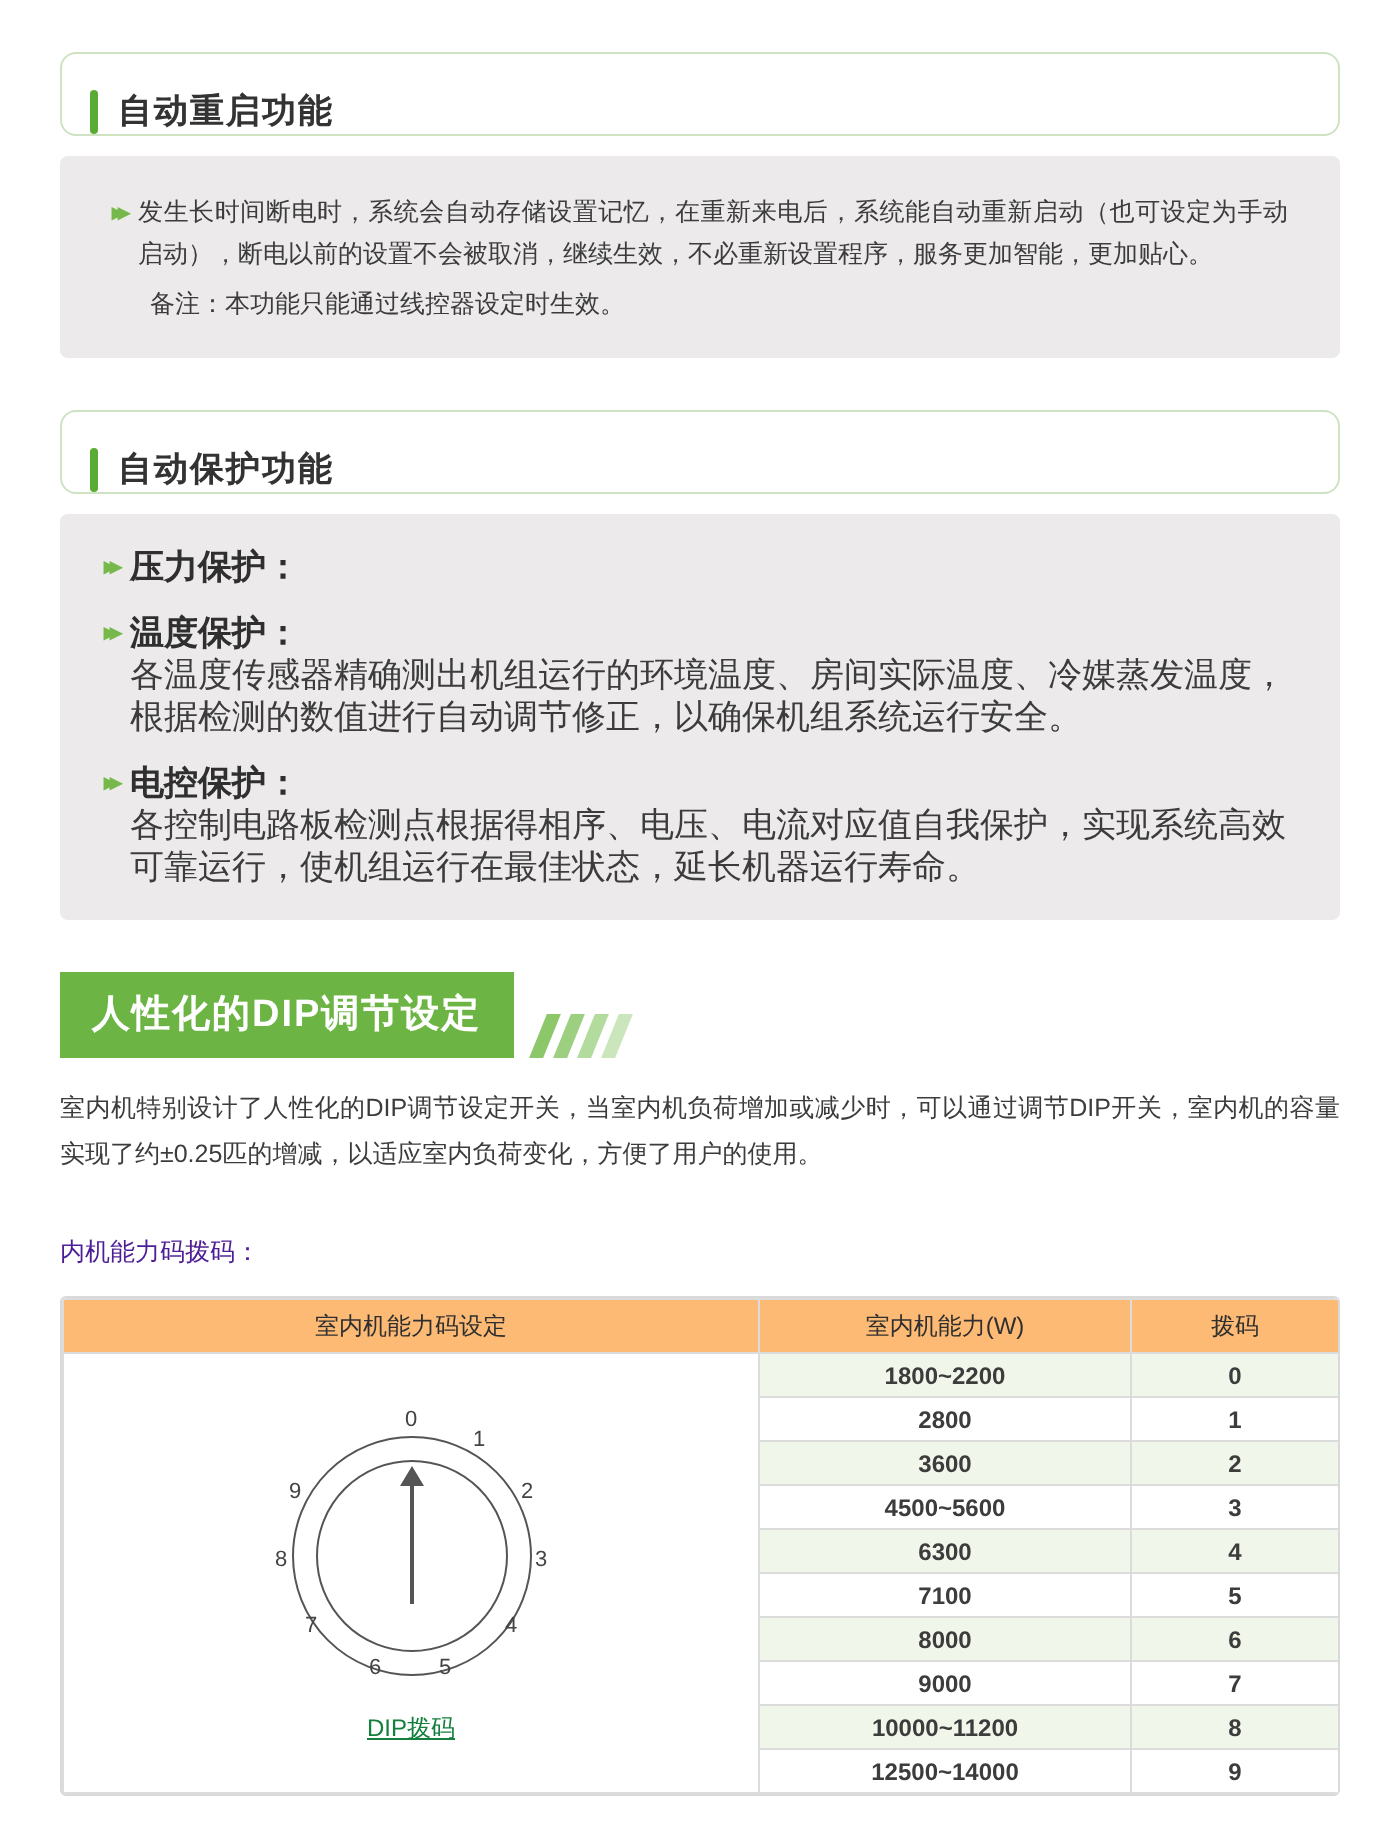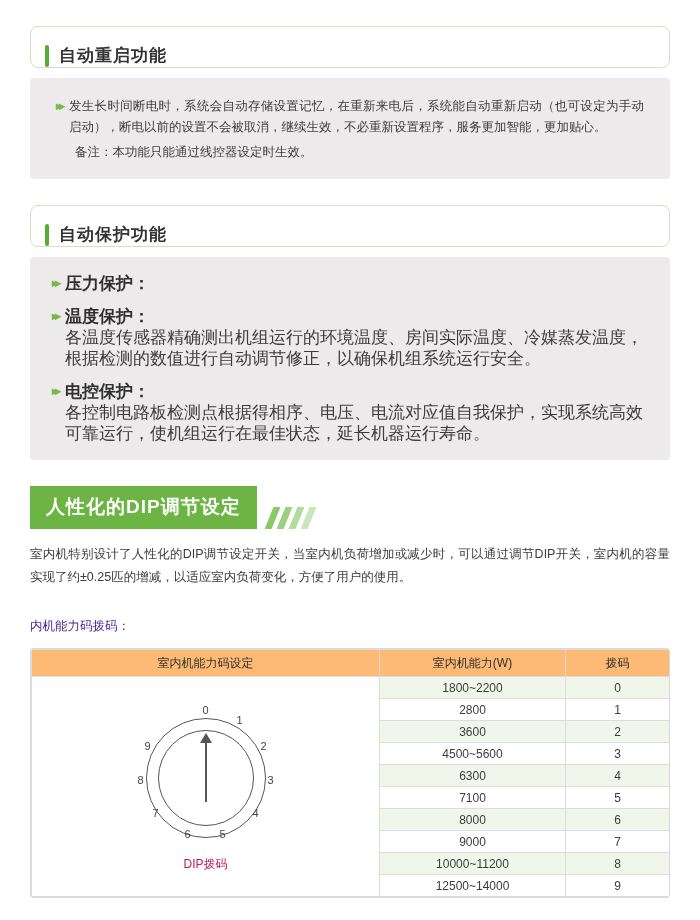"1800~2200" table.dip td.val { font-weight: none -> bold }
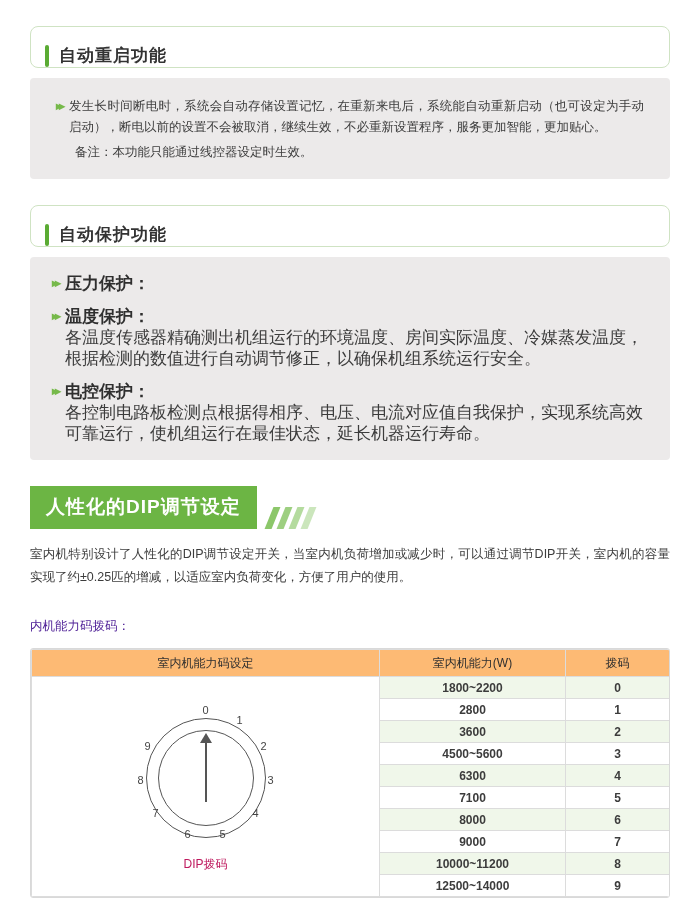"DIP拨码" .dip-caption { color: #be185d -> #15803d; text-decoration: none -> underline }
